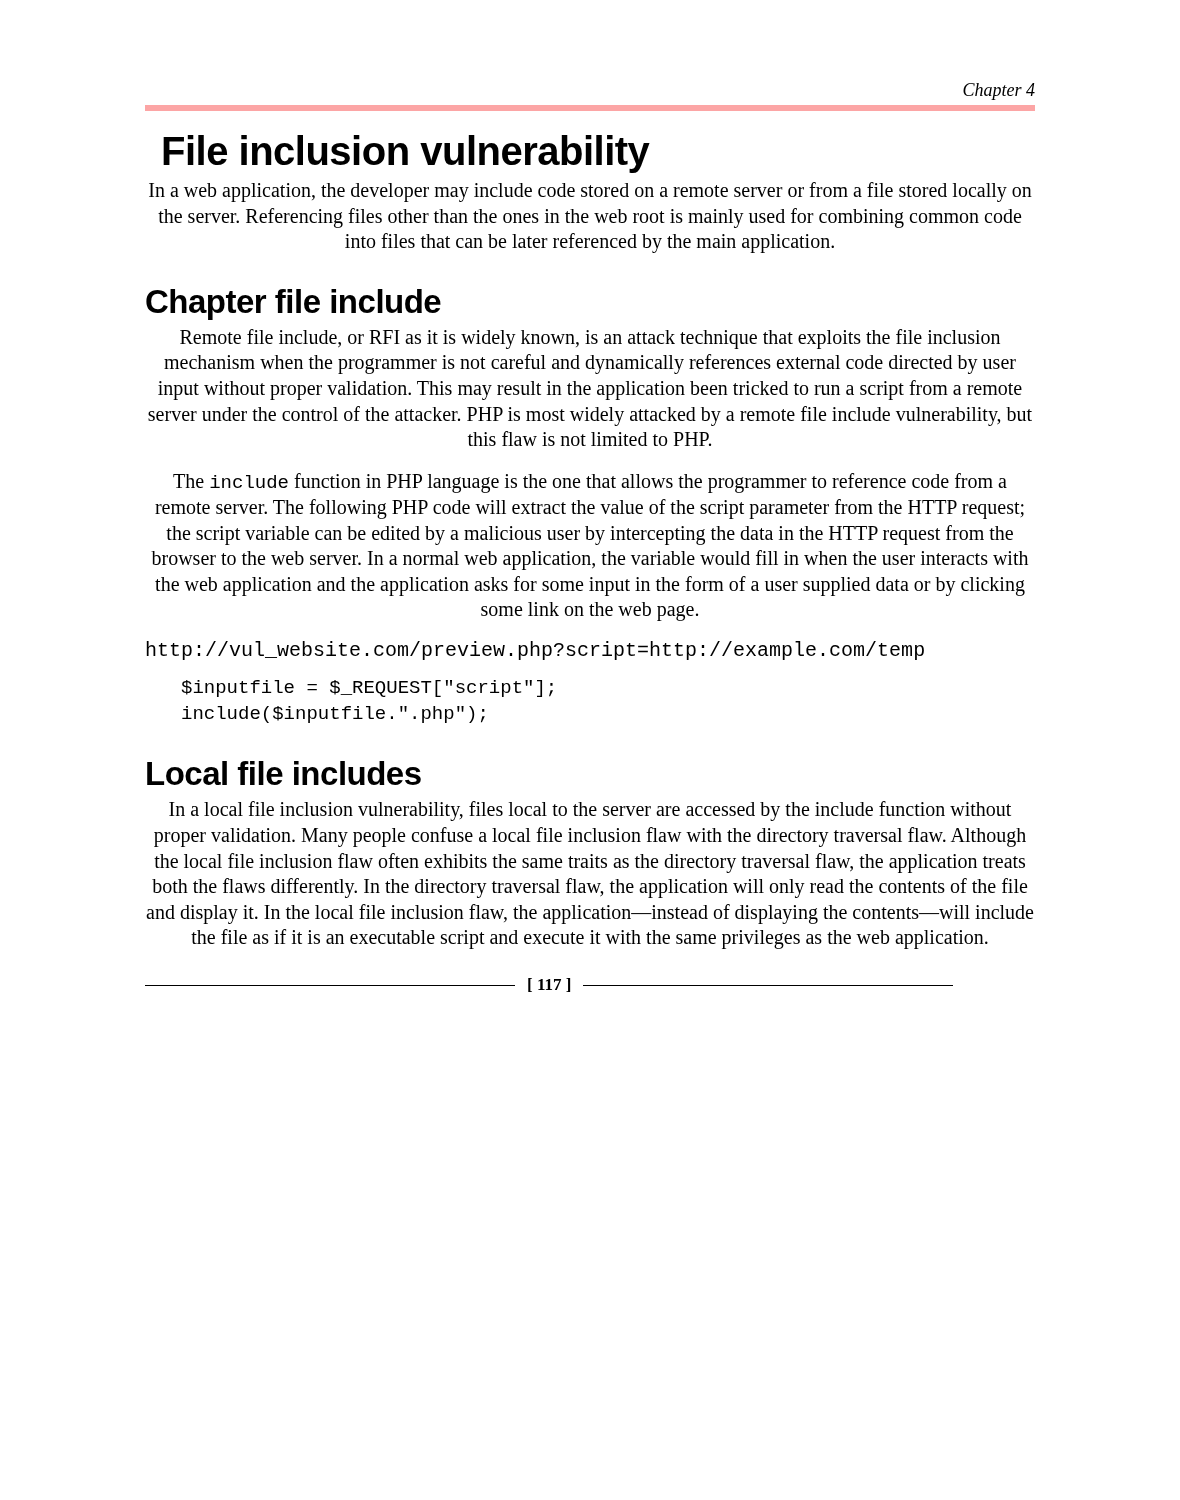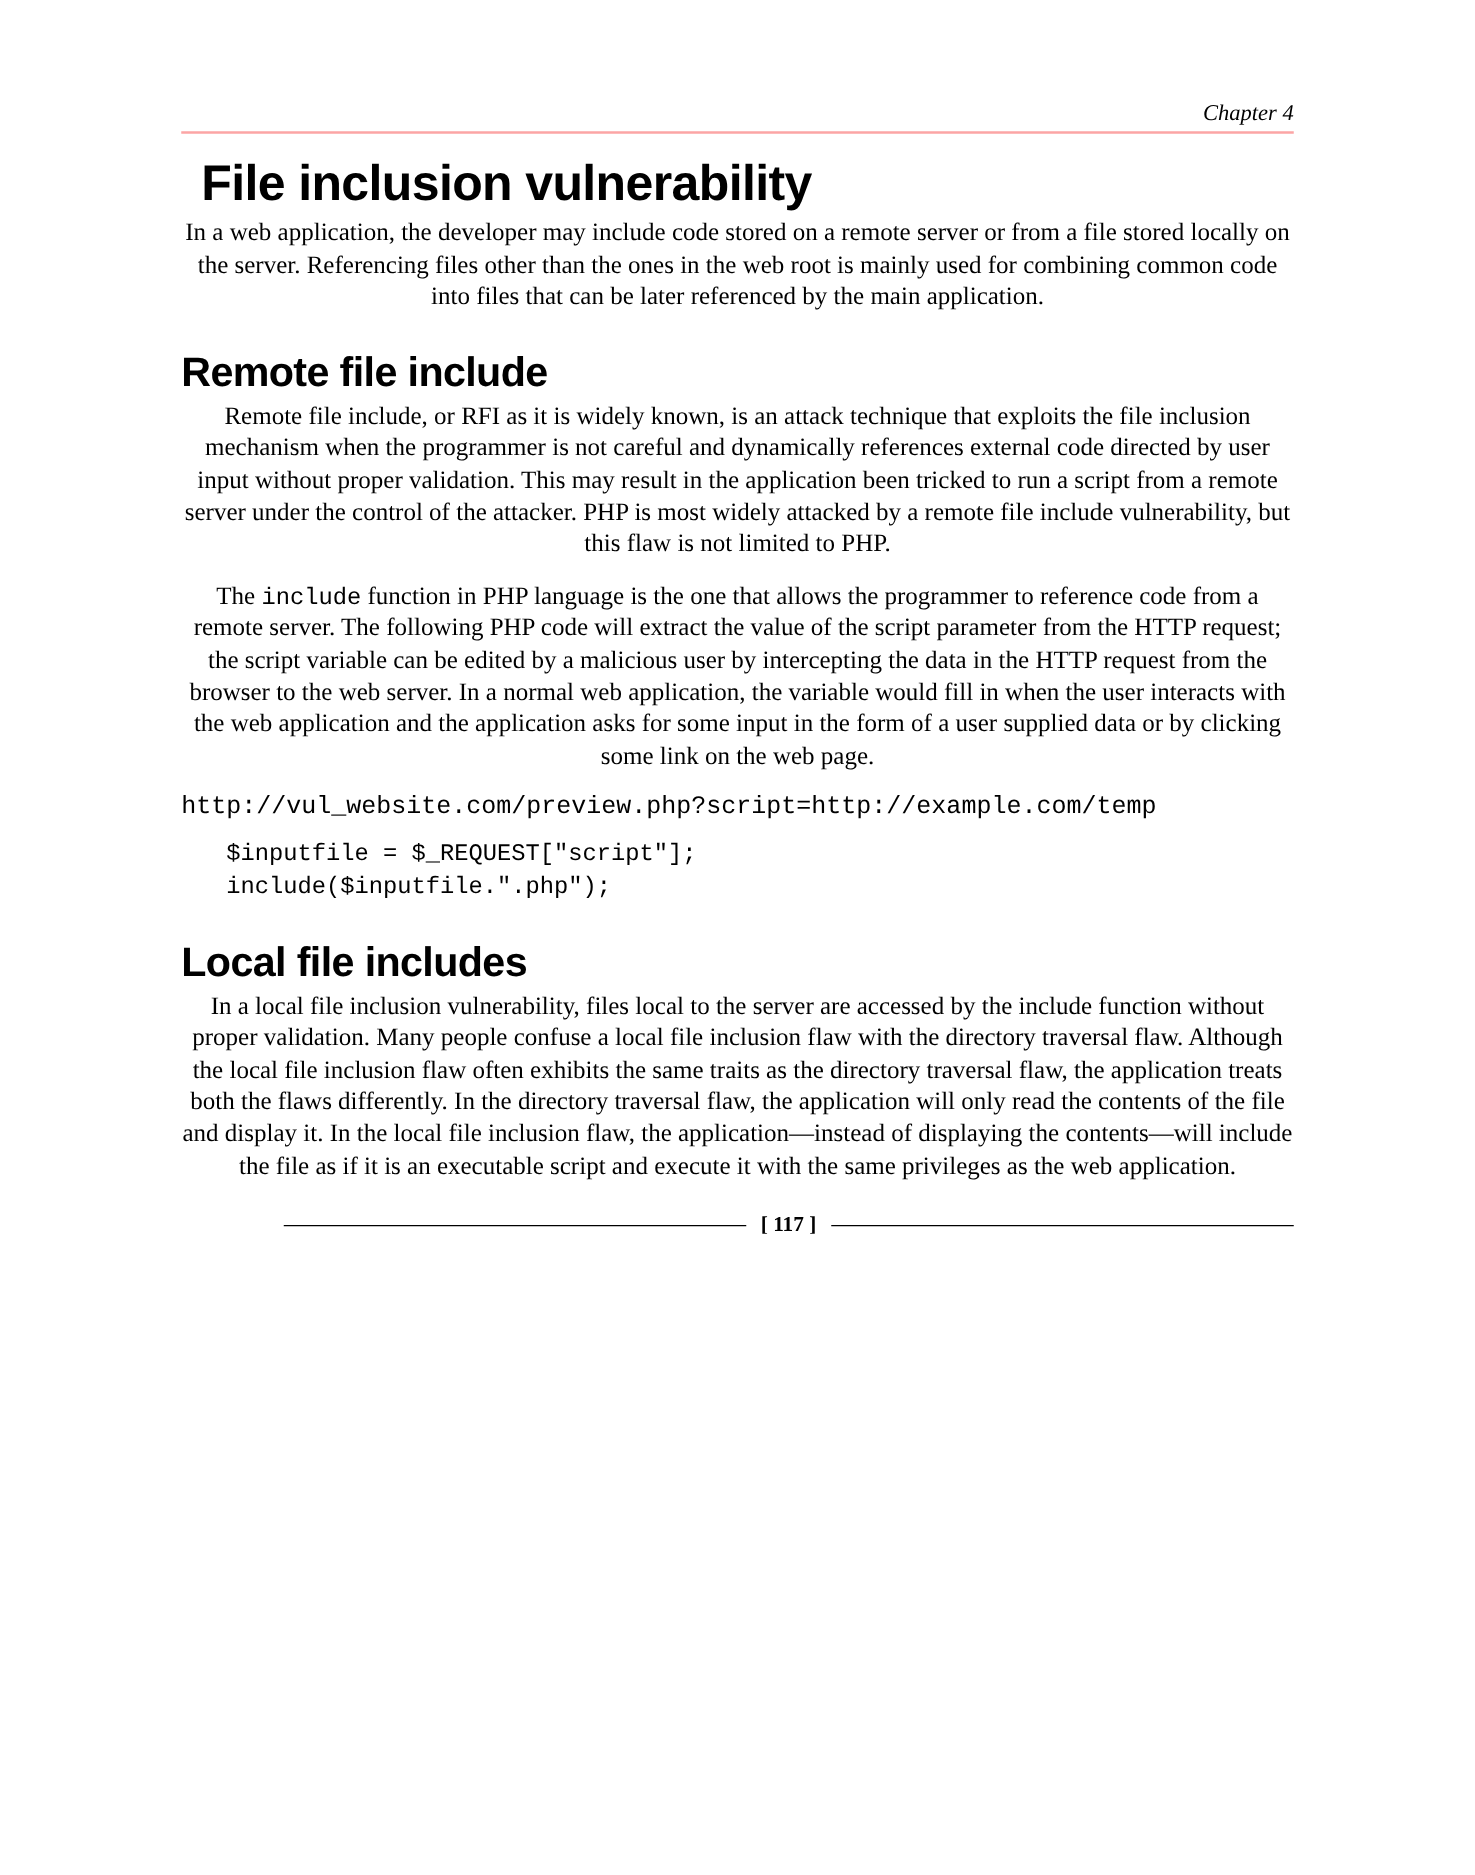"Chapter 4" .chapter-label { border-bottom: 2px solid #fca5a5 -> 6px solid #fca5a5 }
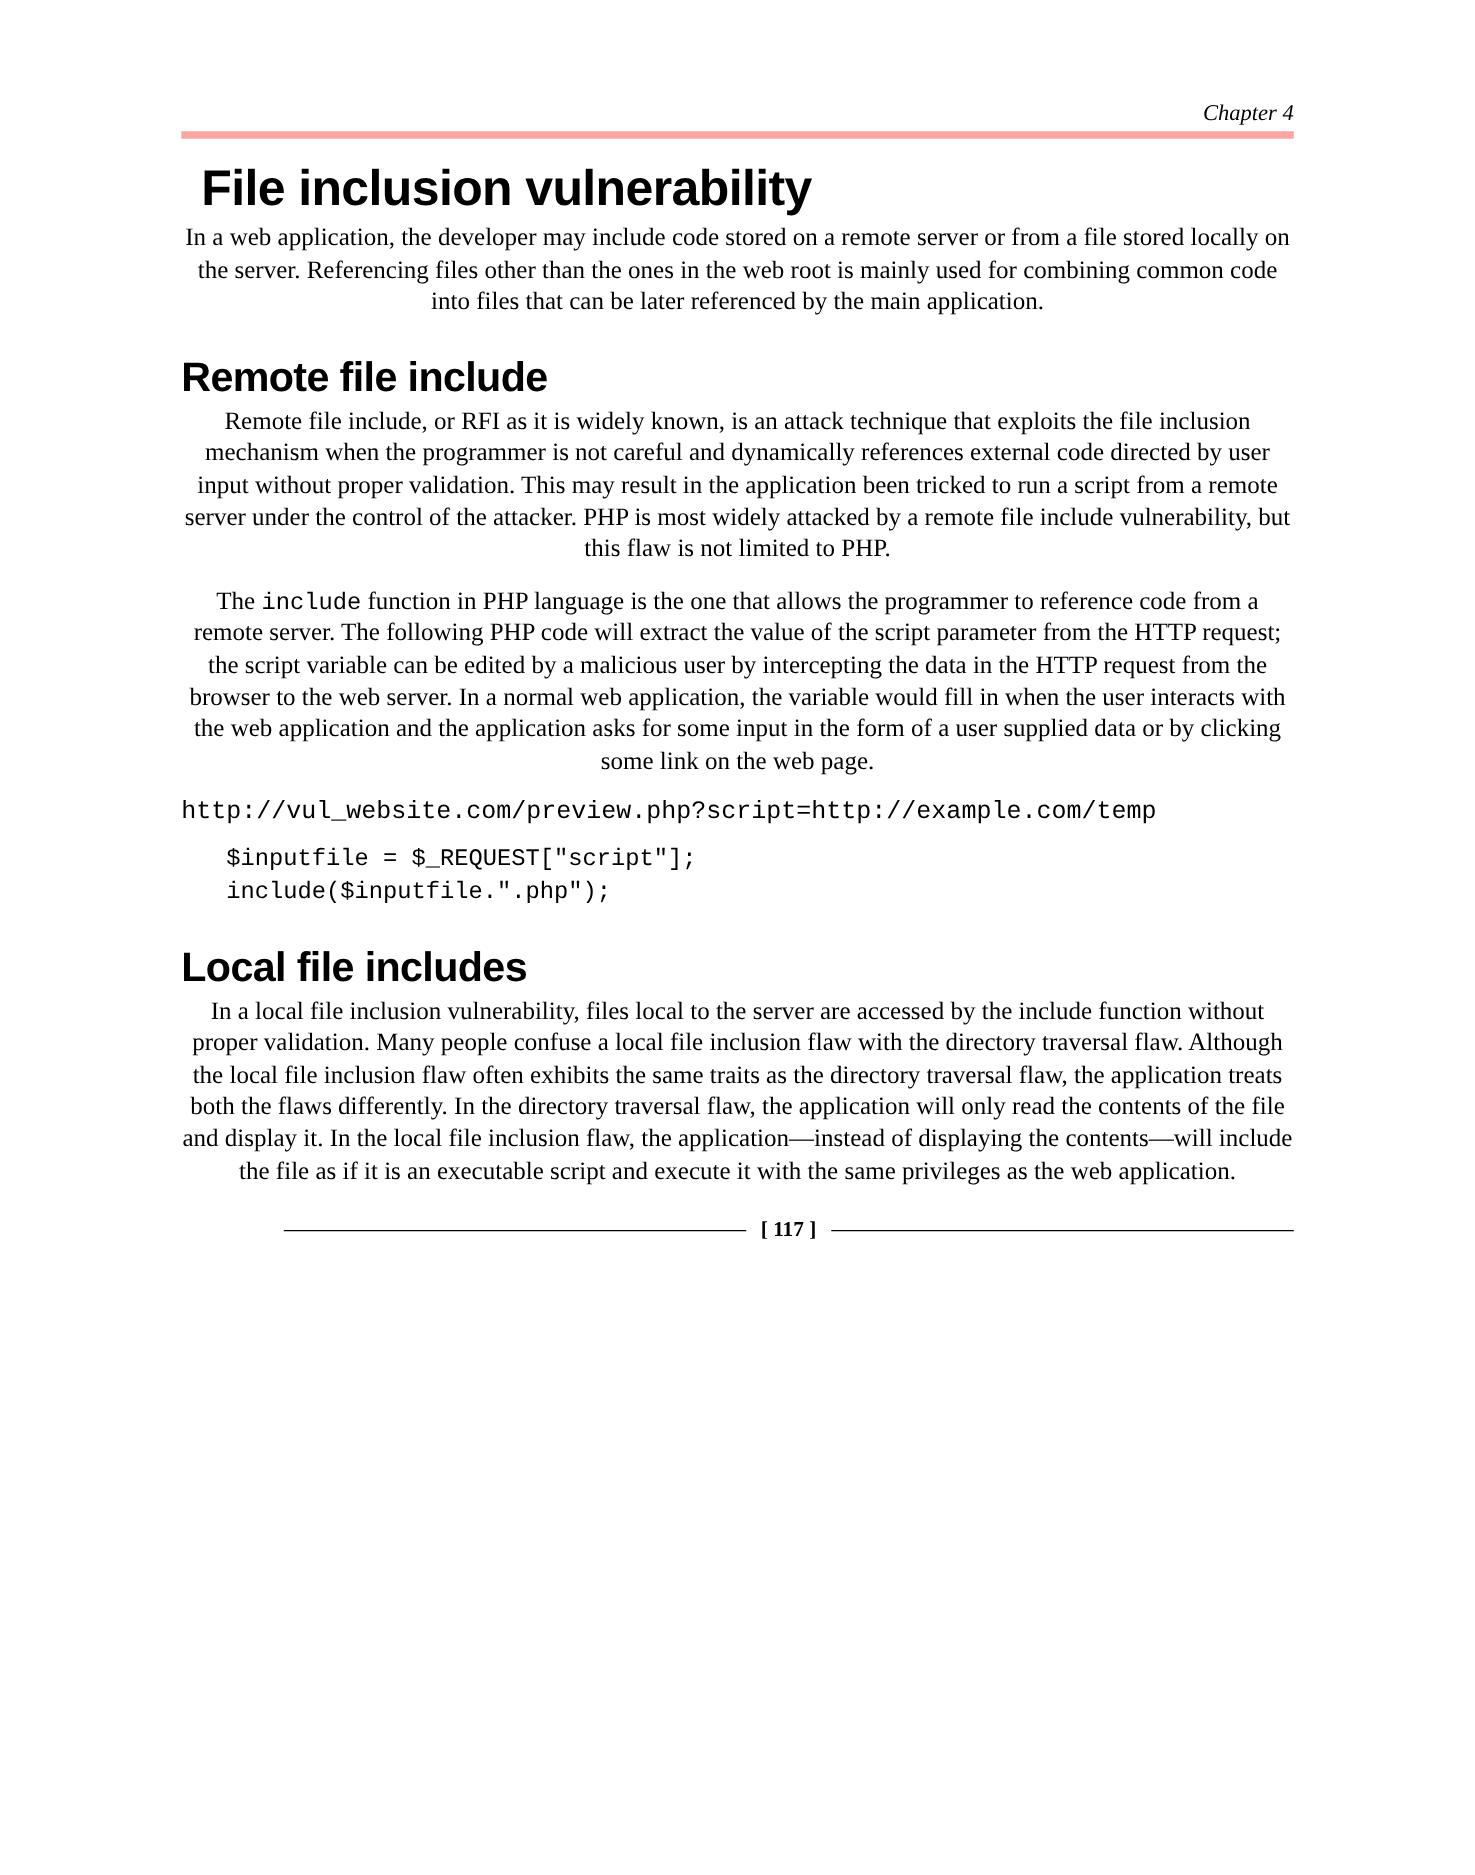"Remote file include" h2 { text: Remote -> Chapter }
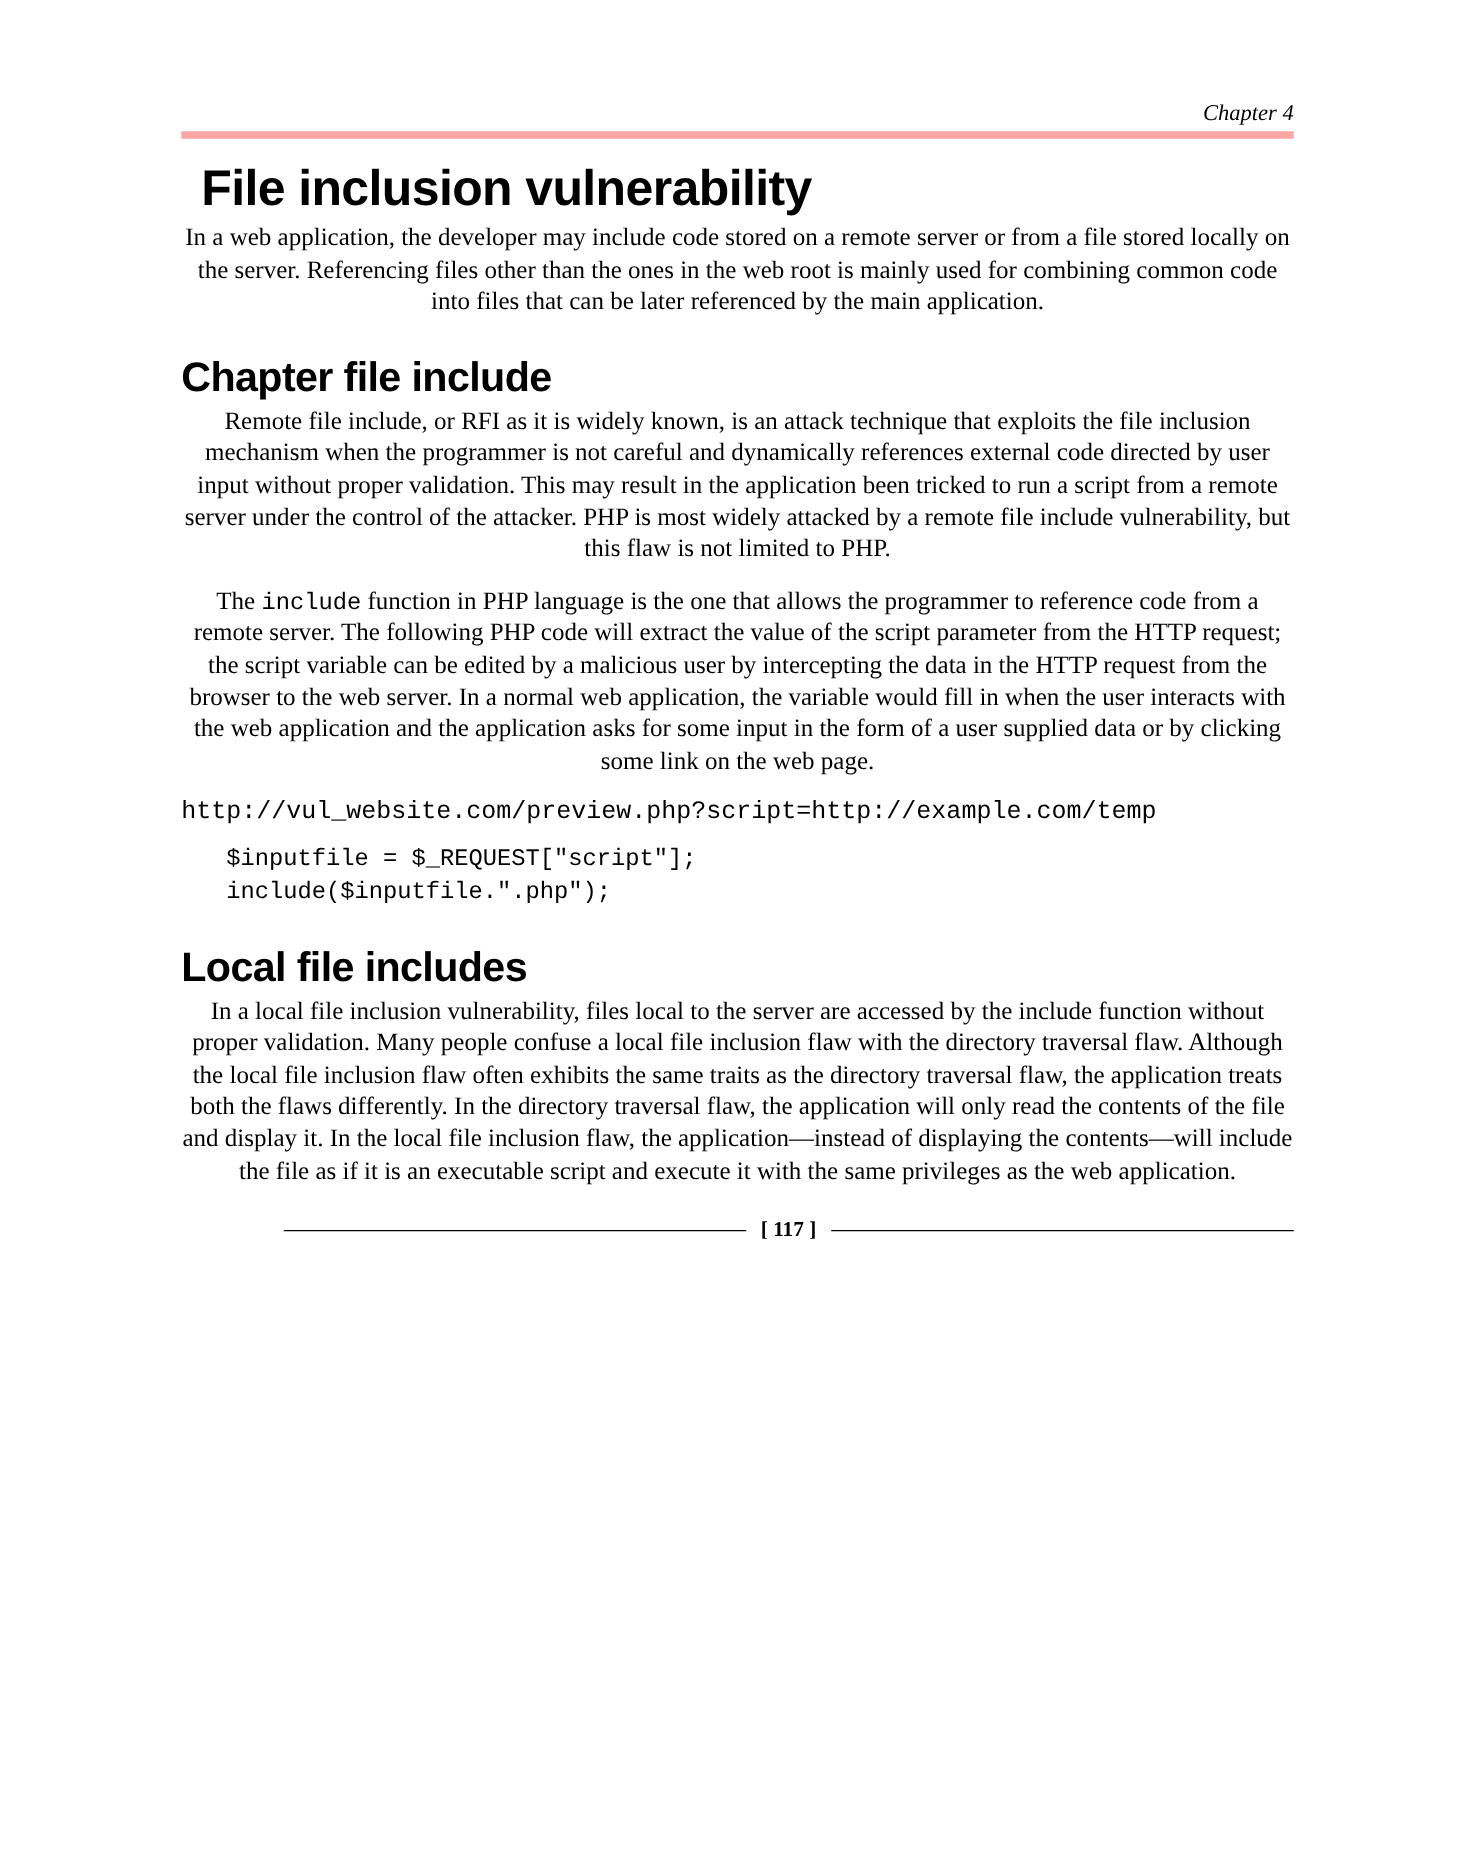"[ 117 ]" .footer { text-align: right -> left }
